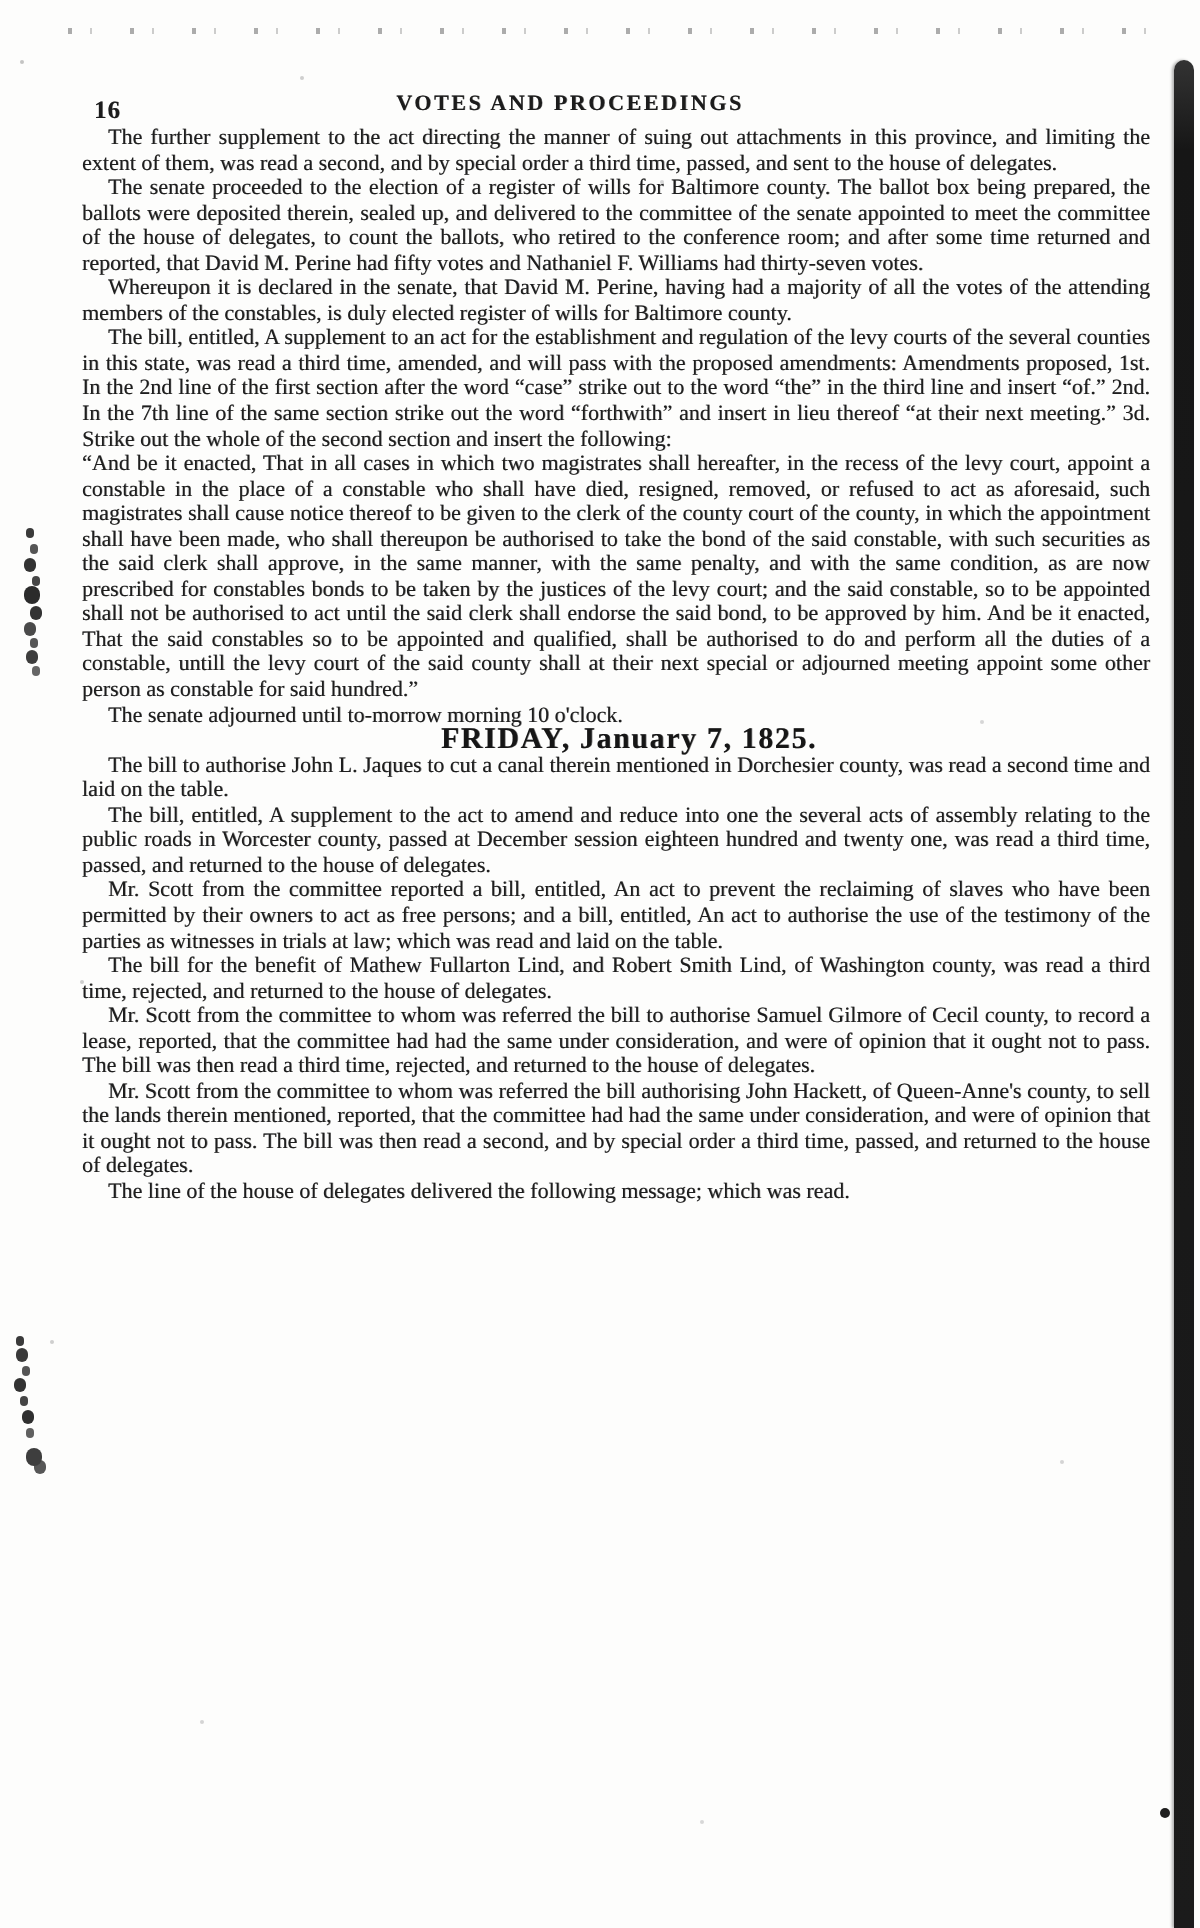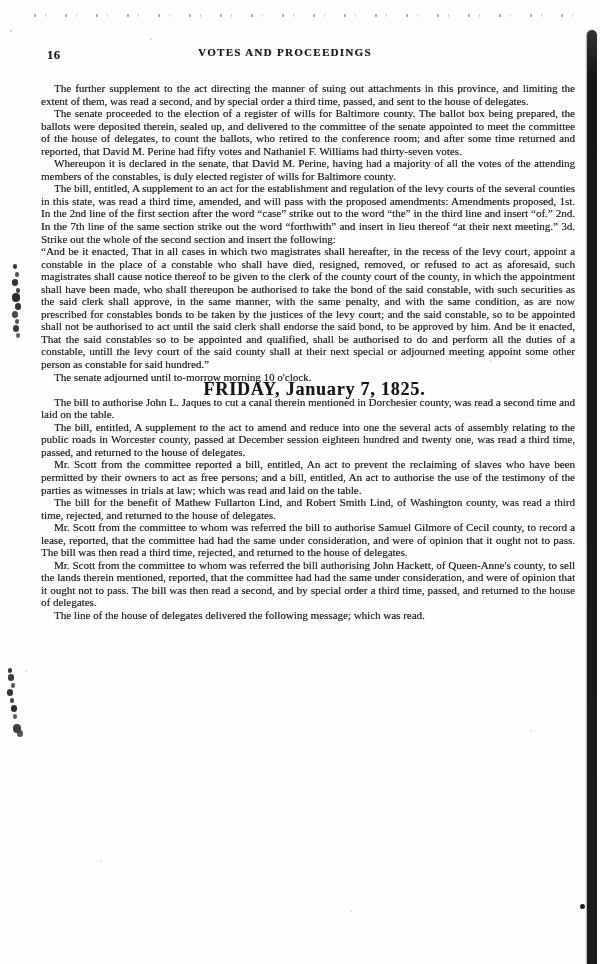"The further supplement to the" .bodytext { top: 82px -> 63px }
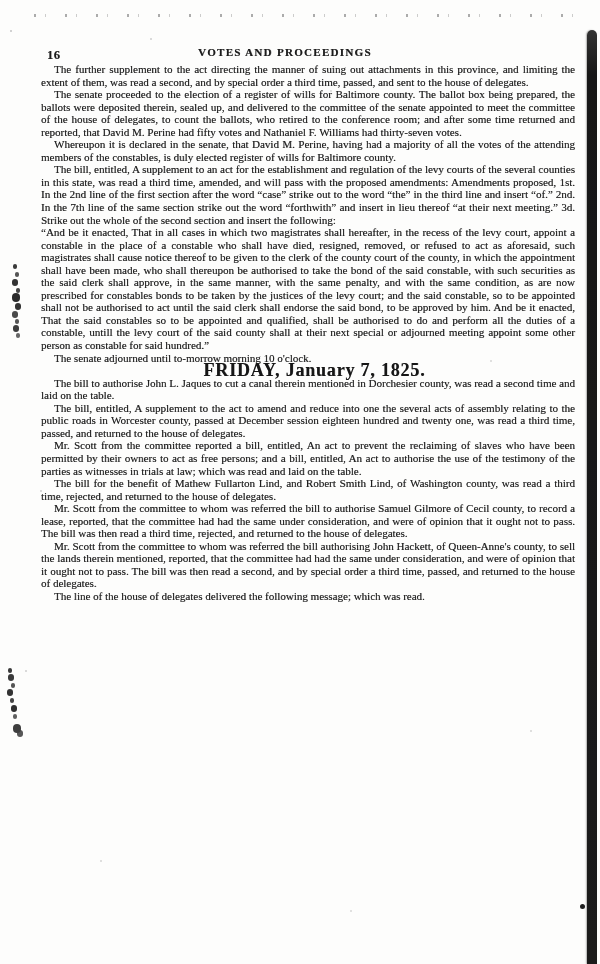"FRIDAY, January 7, 1825." .day-heading { font-size: 18px -> 15px }
